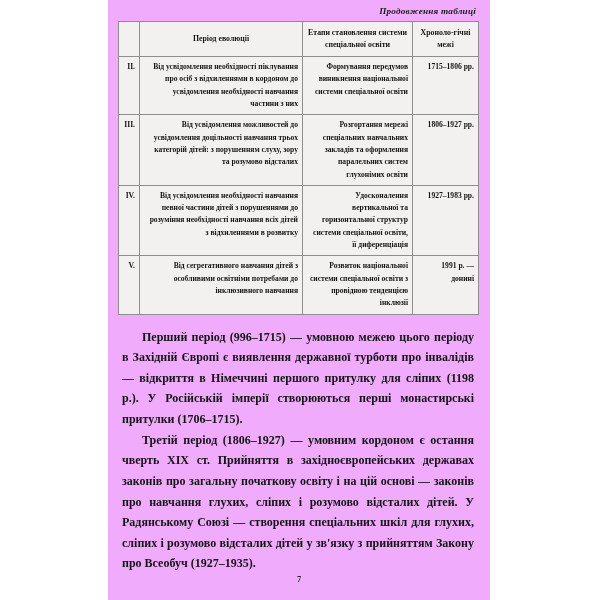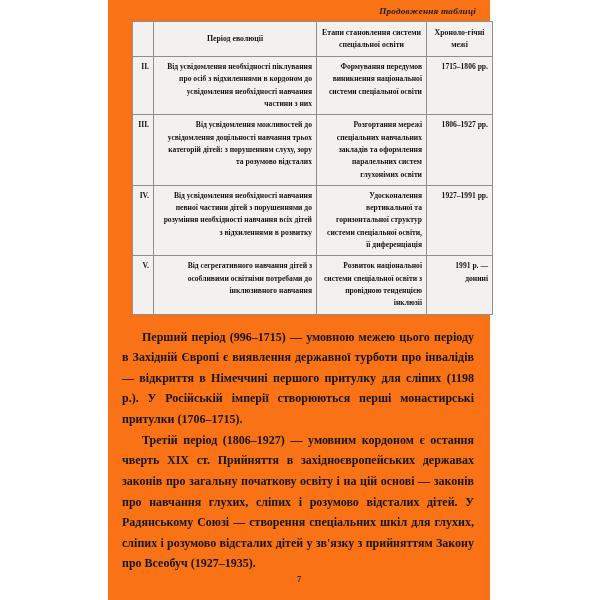"Продовження таблиці" .page { background: #f97316 -> #f0abfc }
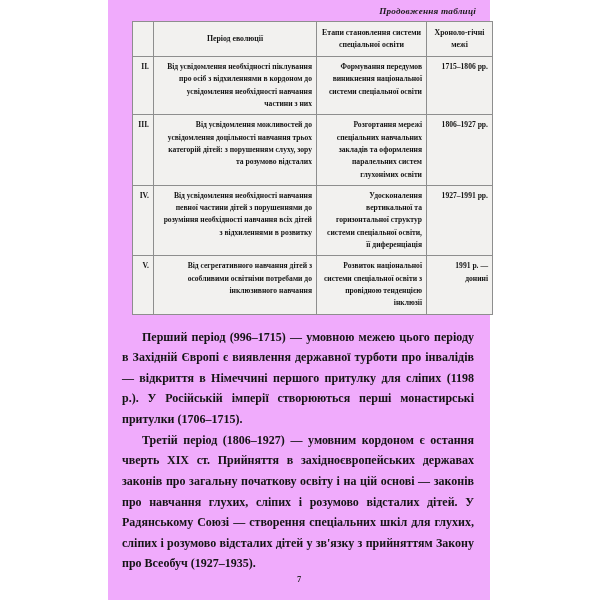"Період еволюції" table.evo { margin-left: 14px -> 0 }
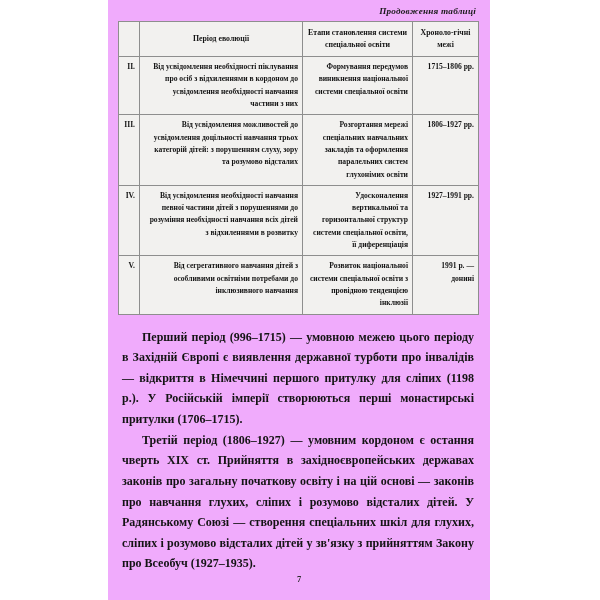"1927–1991 рр." td.range { text: 1991 -> 1983 }
